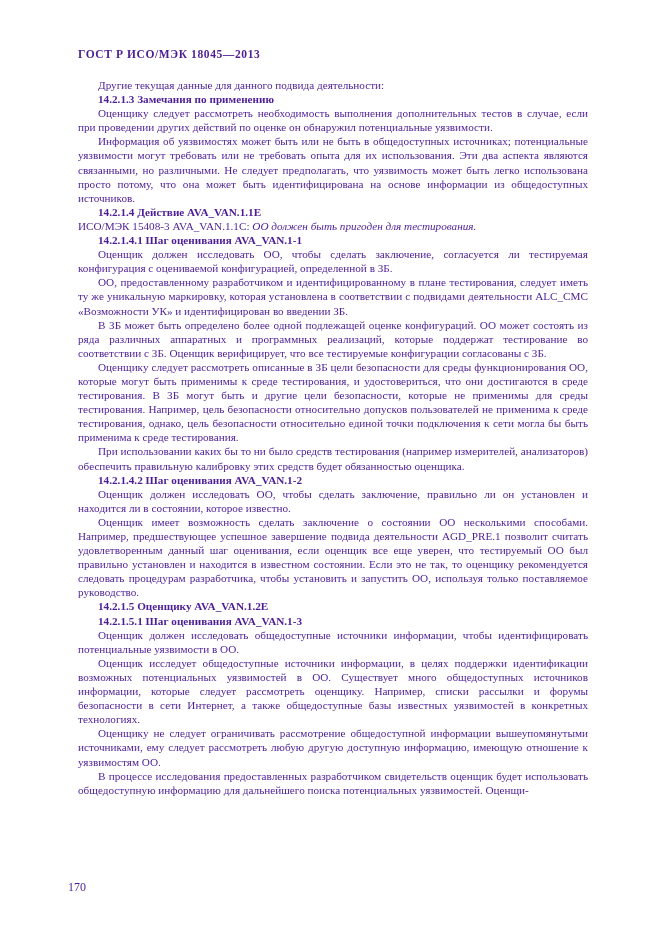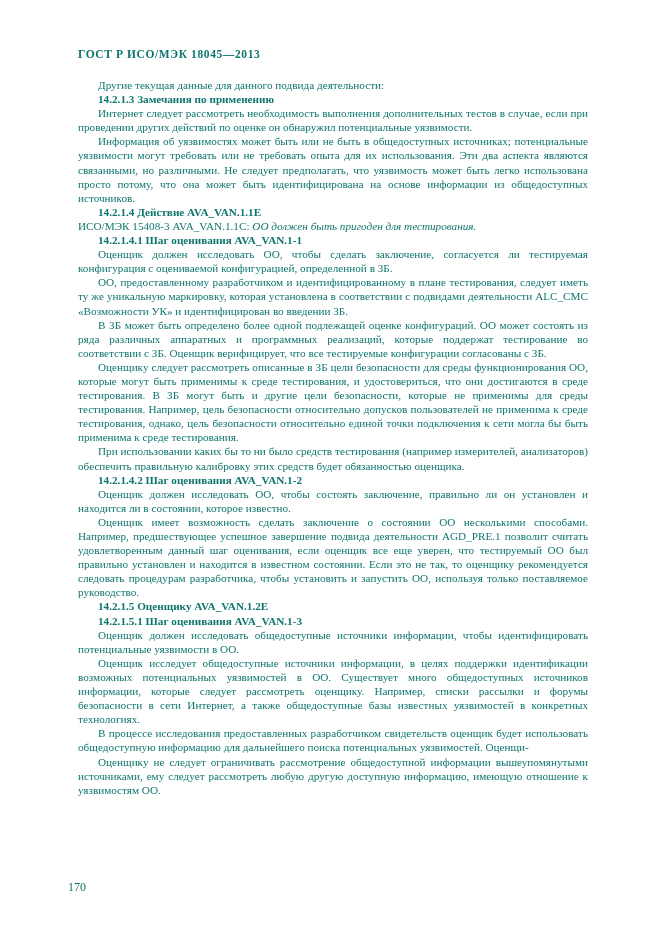"ГОСТ Р ИСО/МЭК 18045—2013" .page { color: #0f766e -> #4c1d95 }
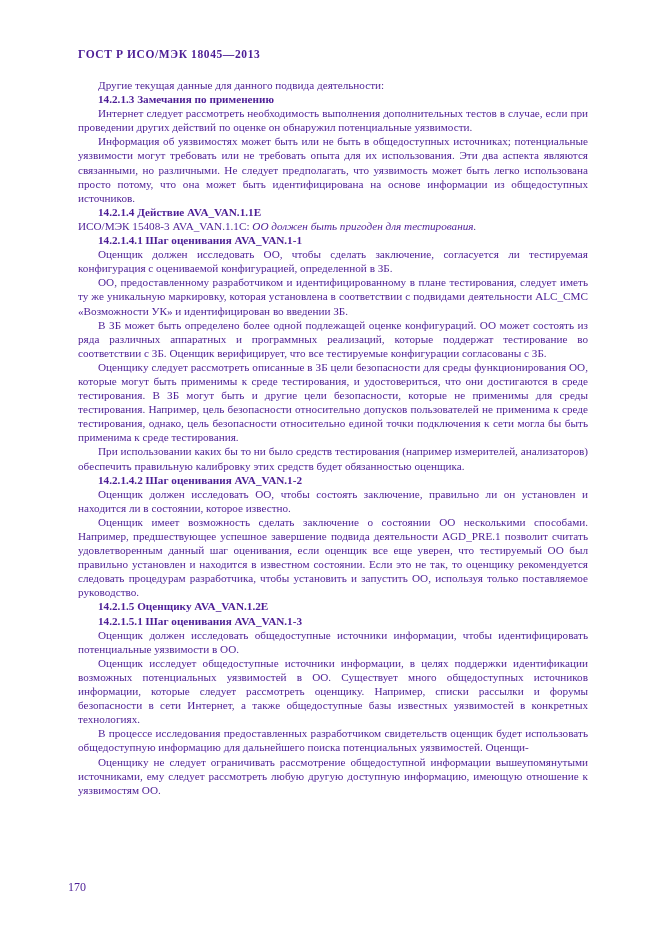"Интернет следует рассмотреть" p { text: Интернет -> Оценщику }
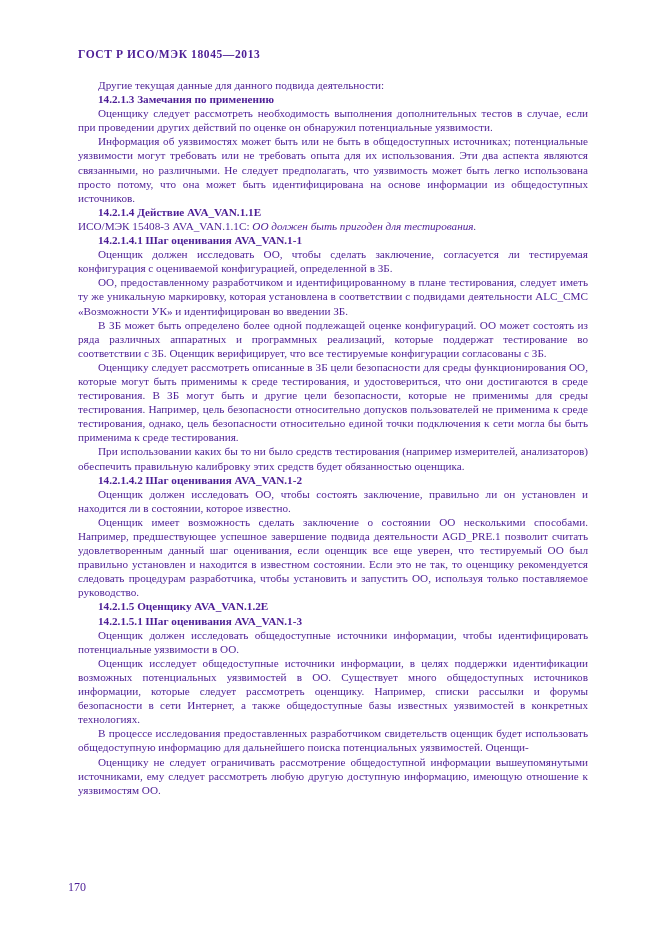"Оценщик должен исследовать ОО, чтобы состоять" p { text: состоять -> сделать }
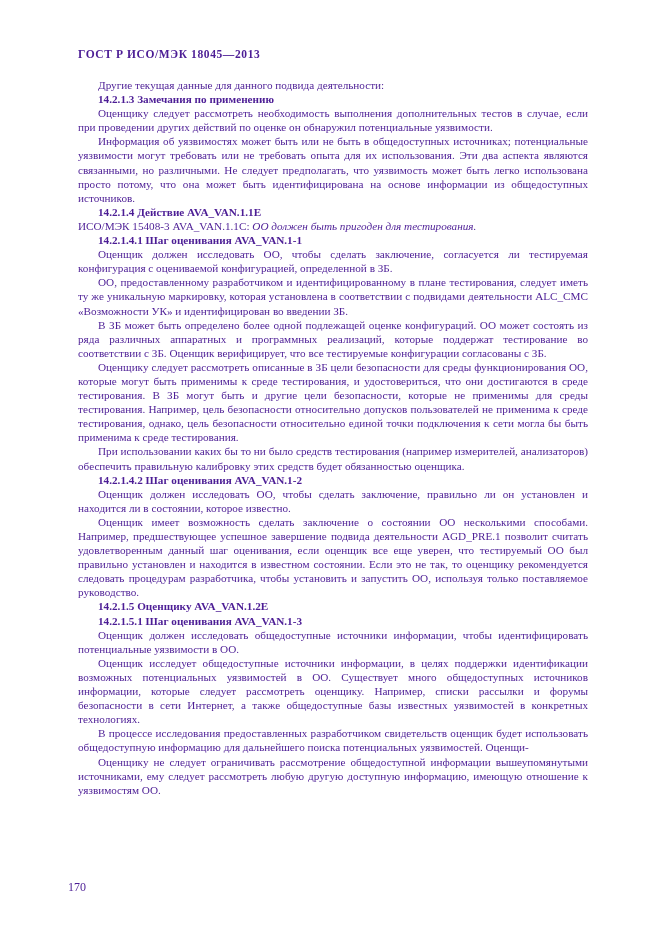"В процессе исследования предоставленных" p { order: before "Оценщику не следует ограничивать" -> after "Оценщику не следует ограничивать" }
